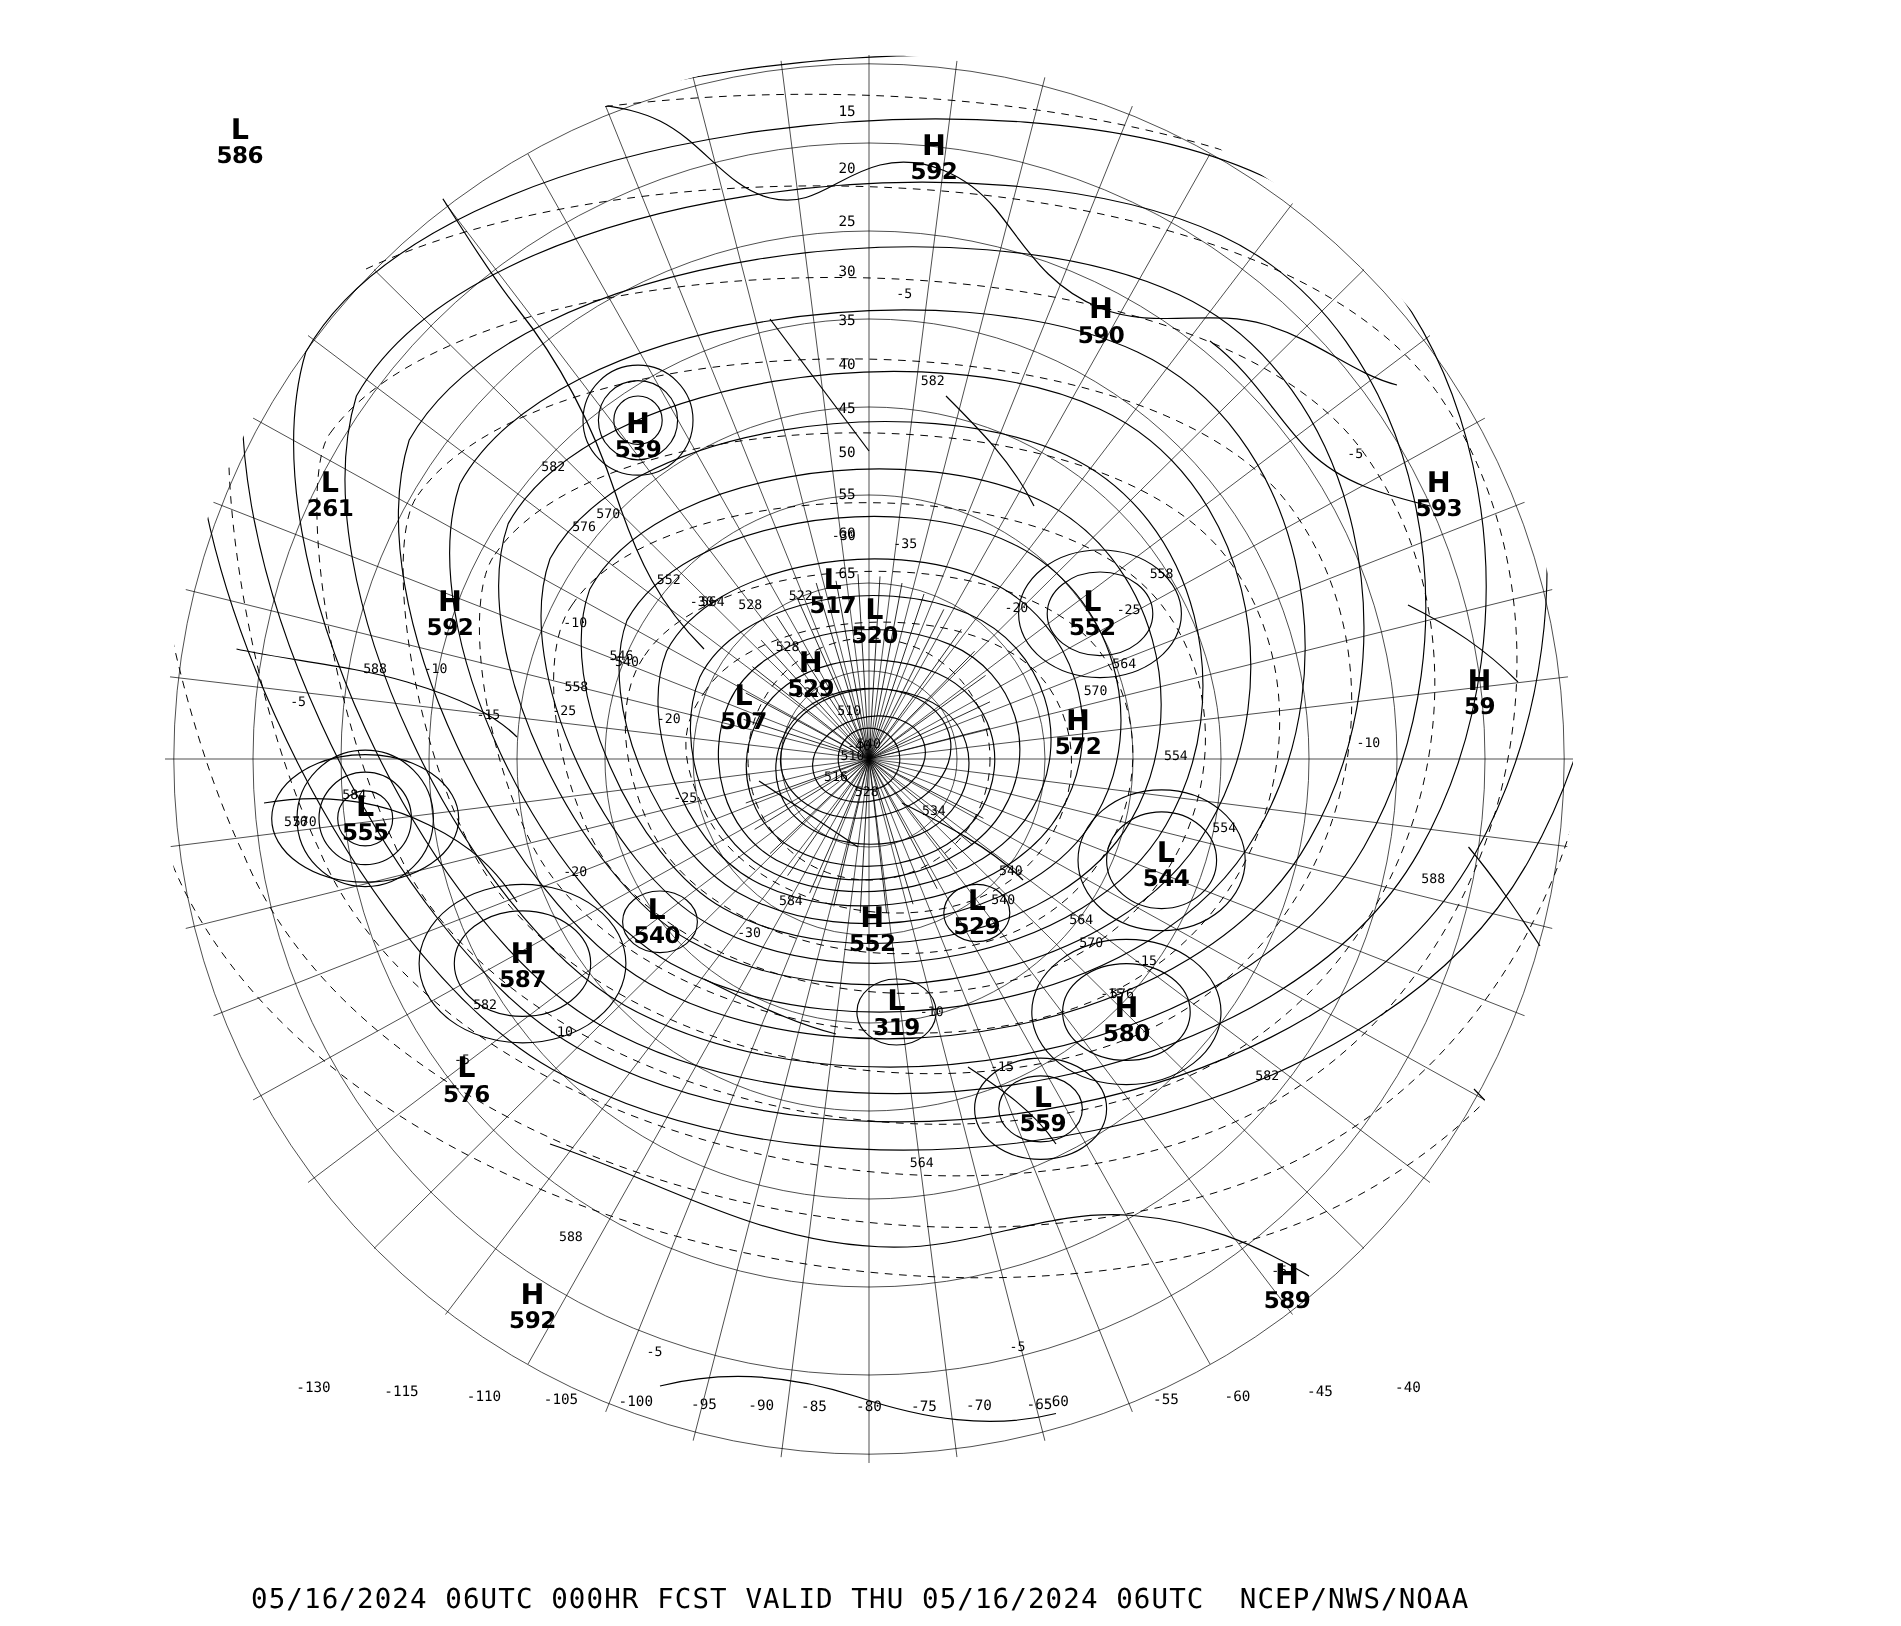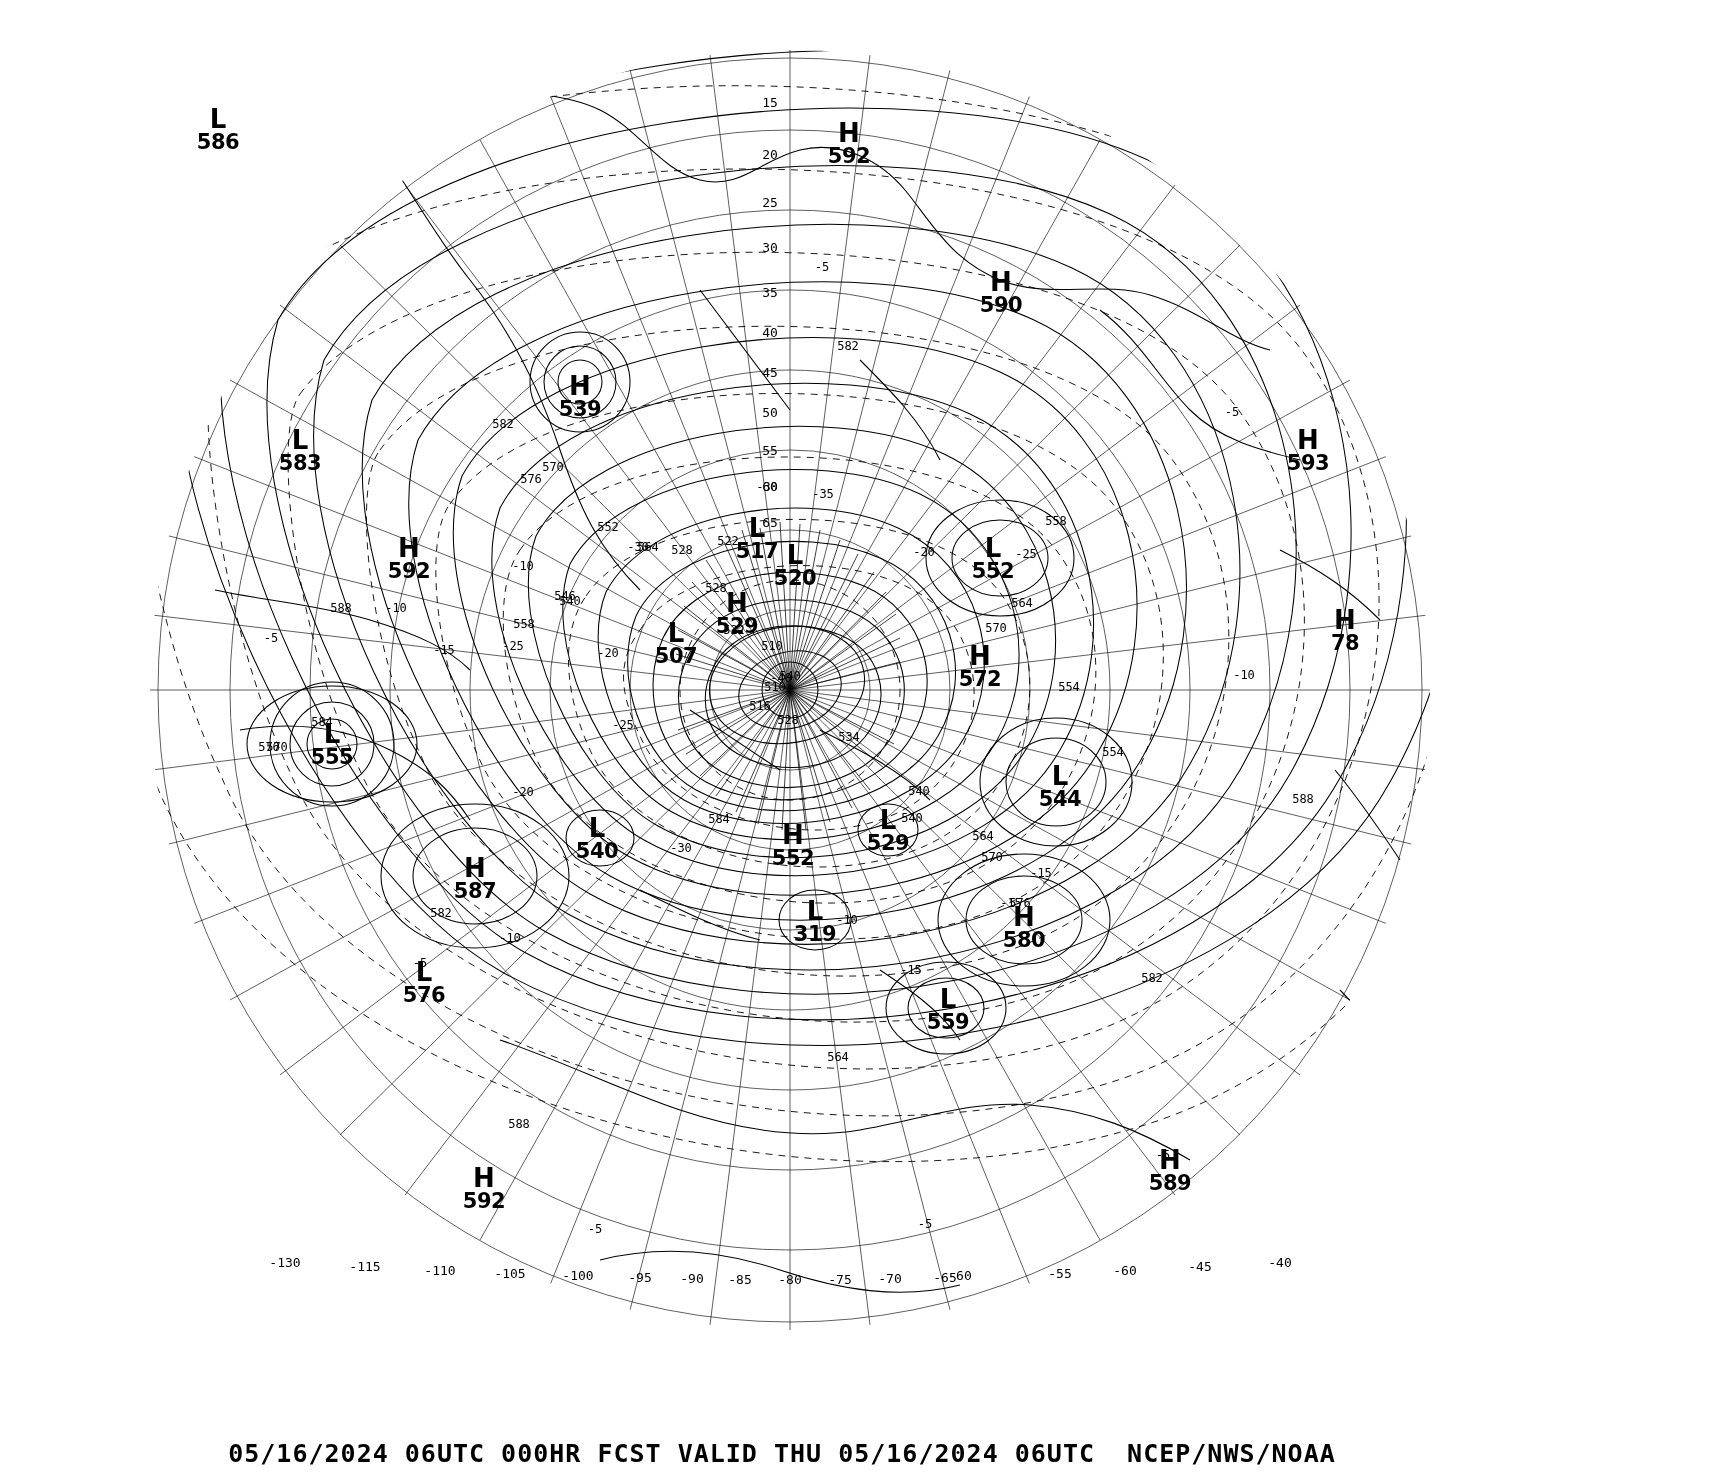"583" span.val { text: 583 -> 261 }
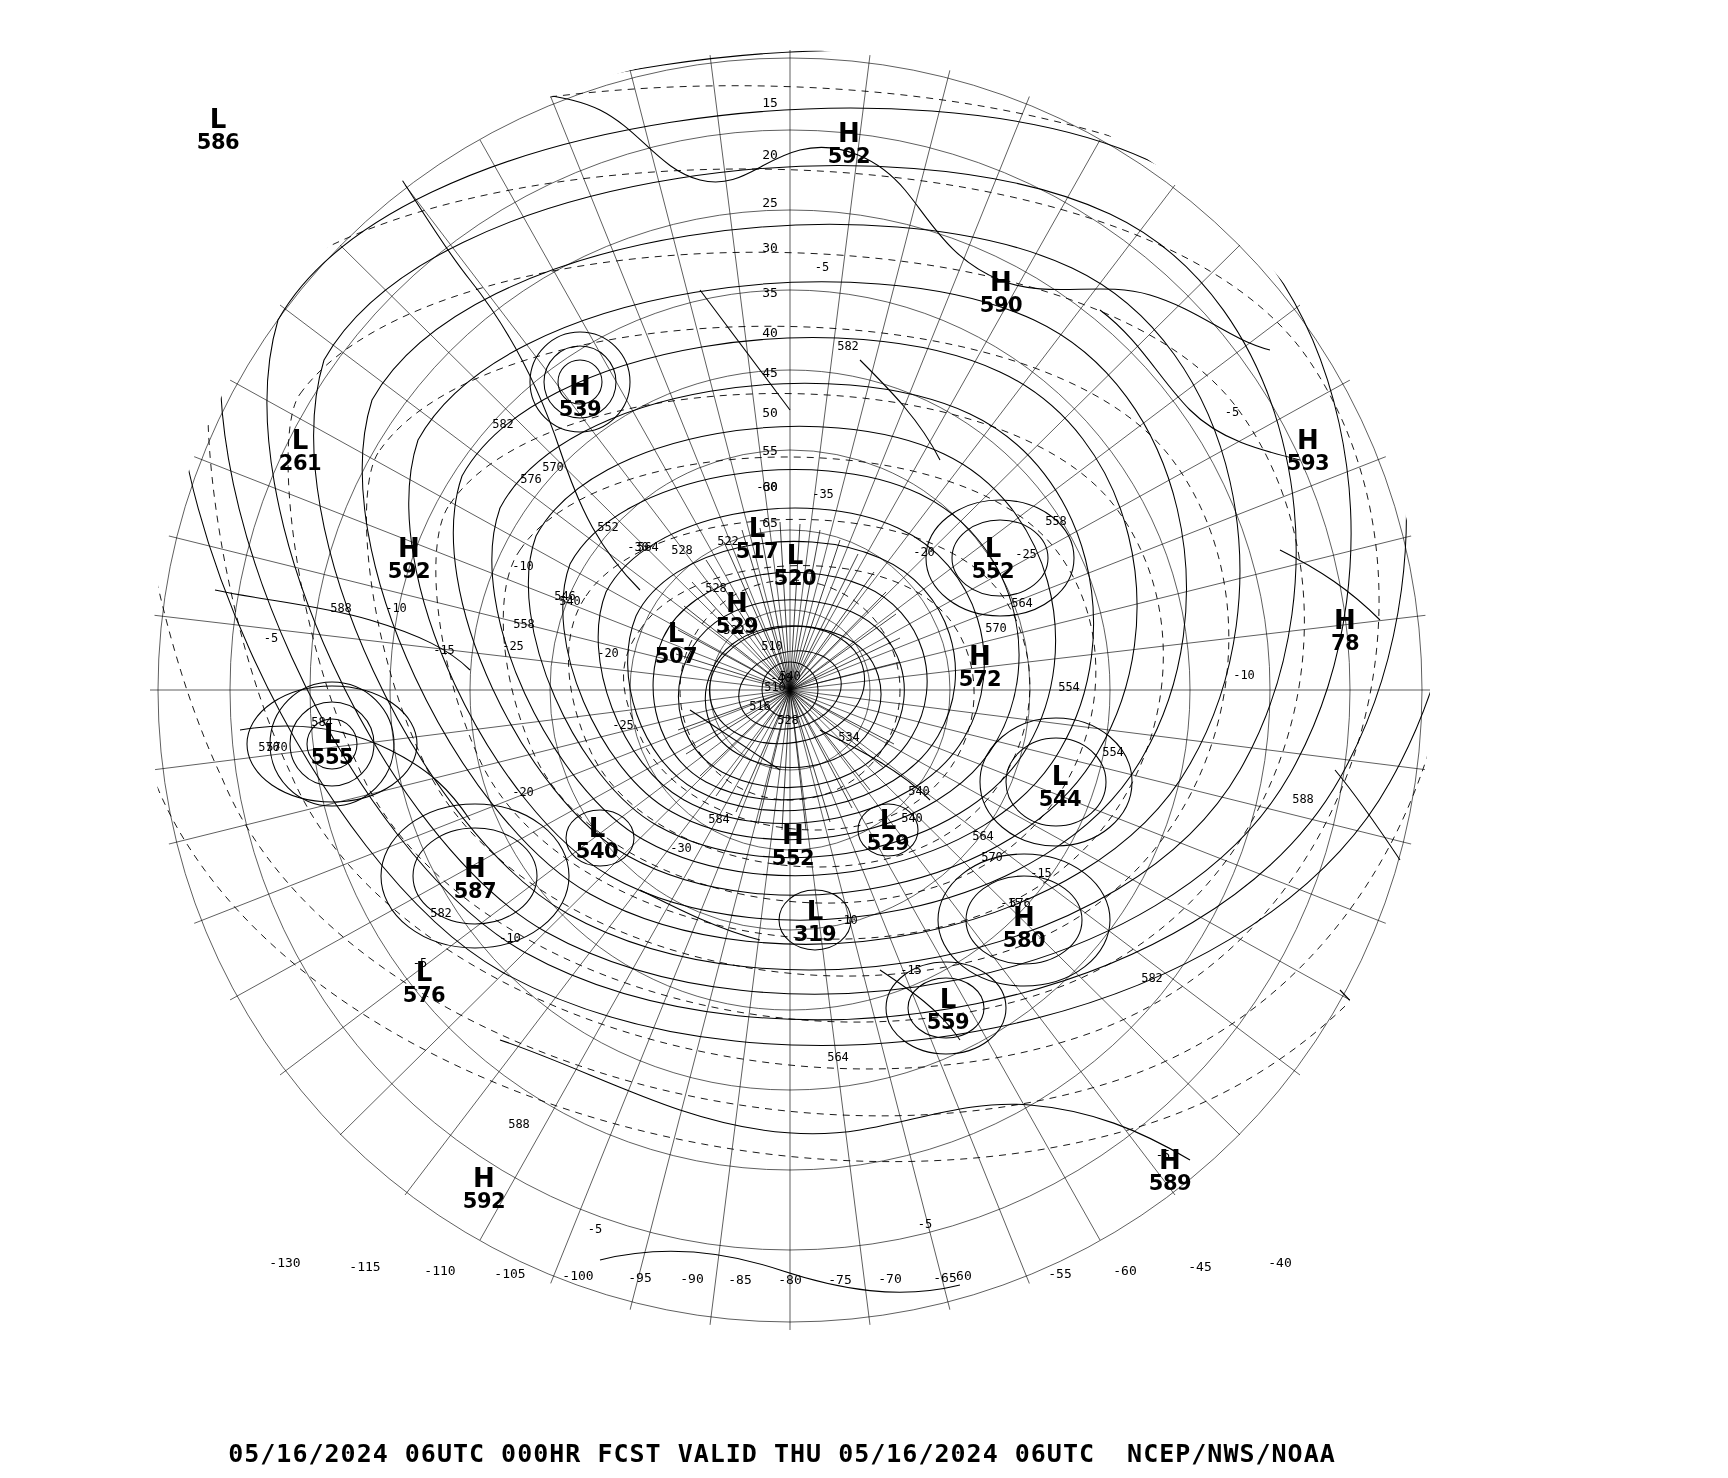"78" span.val { text: 78 -> 59 }
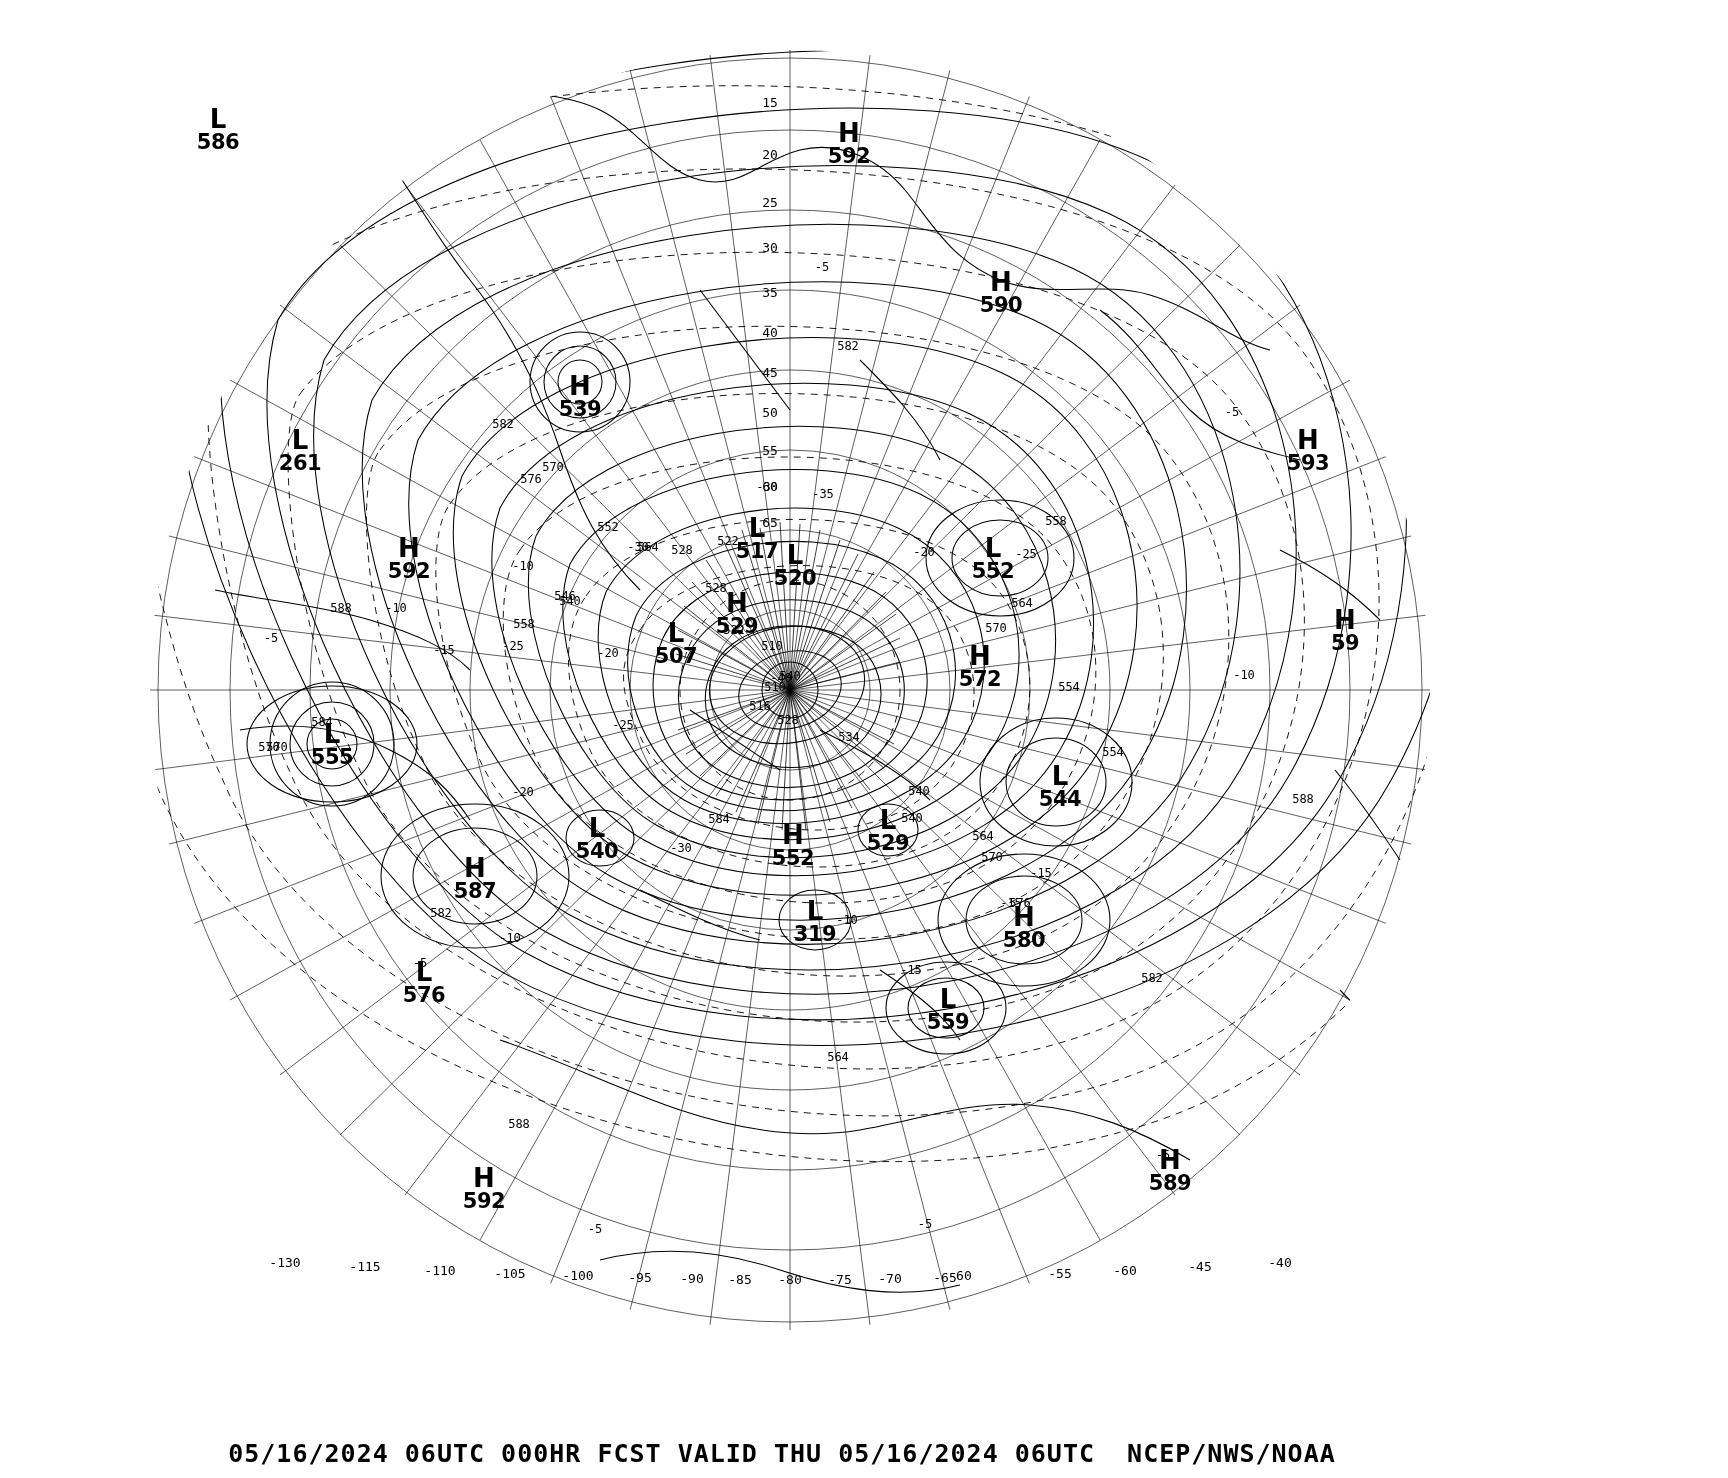"05/16/2024 06UTC 000HR FCST VALID" .footer { font-weight: bold -> none }
